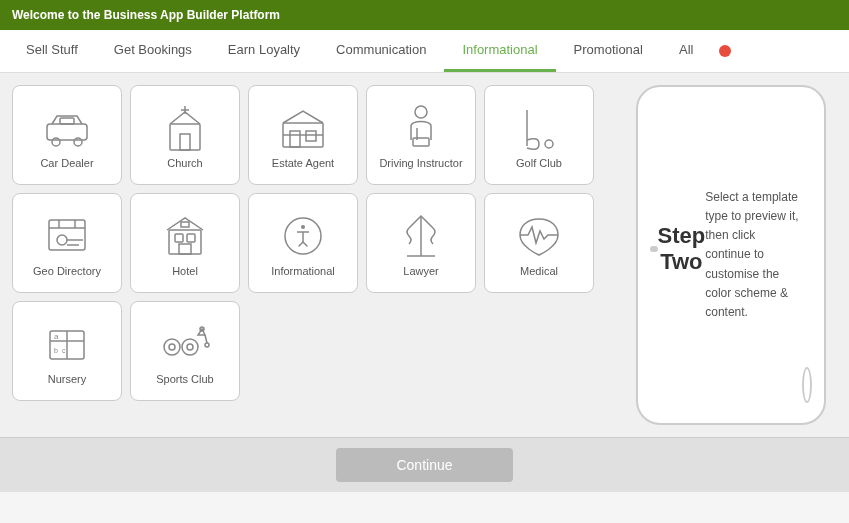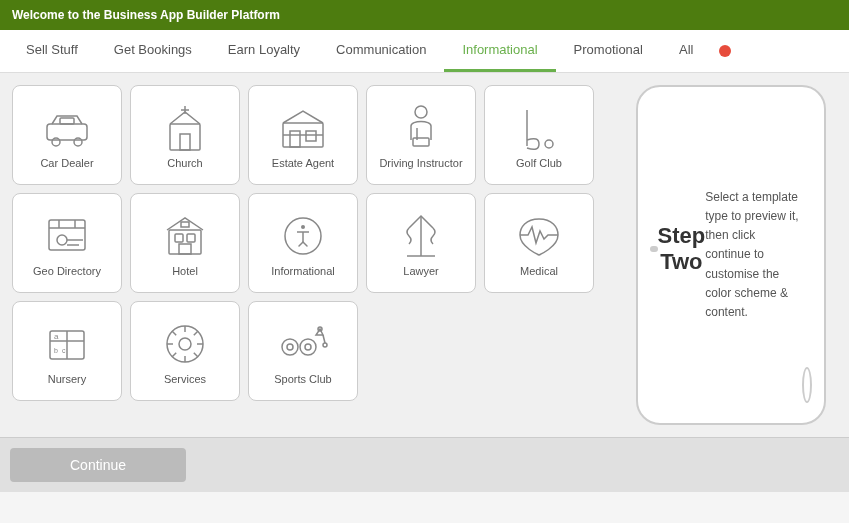"Services" div.template-card { html: <div> <div> <svg> <circle></circle> <circle></circle> <path></path> <path></path> <path></path> <path></path> <path></path> <path></path> <path></path> <path></path> </svg> </div> <span>Services</span> </div> -> none }
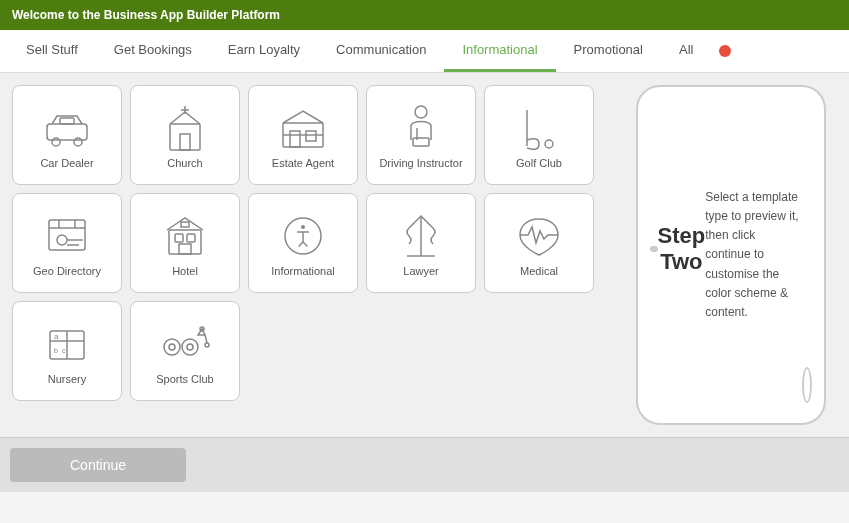"Continue" #footer { justify-content: flex-start -> center }
